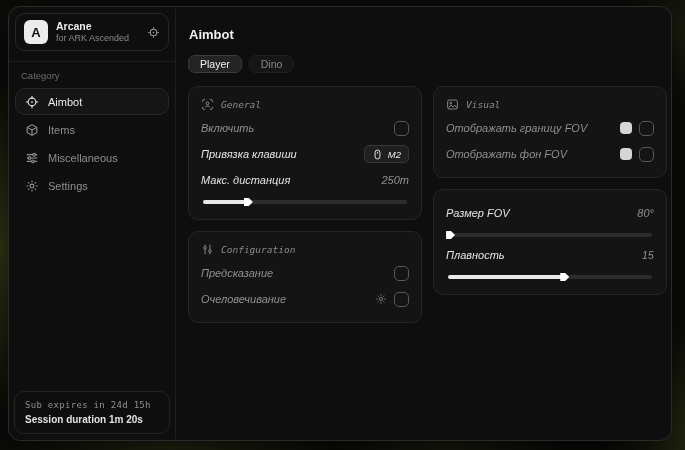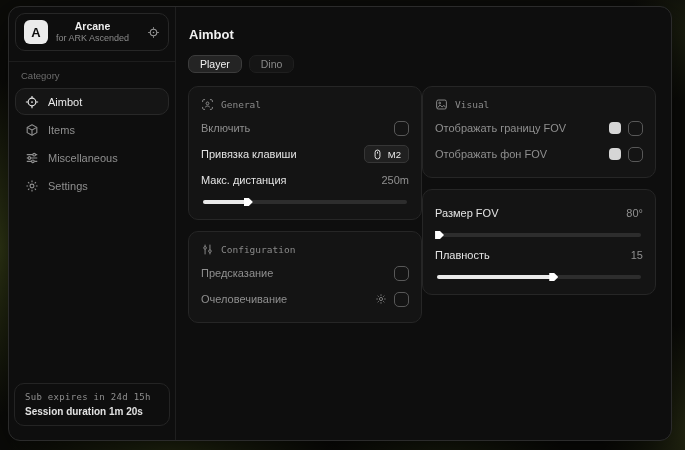"Arcane" .brand-name { text-align: center -> none }
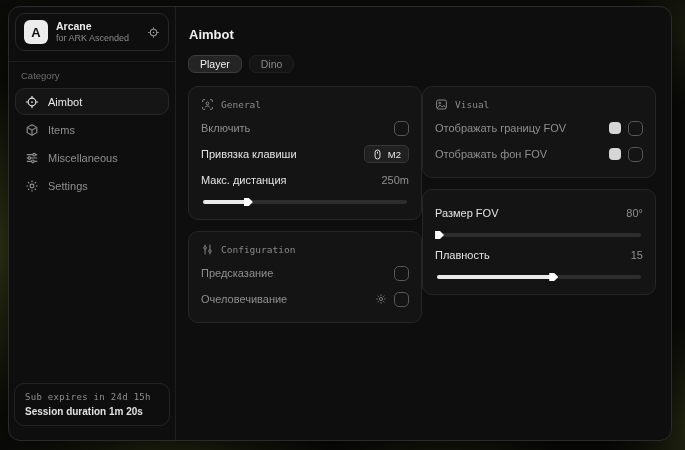"General" .cols { font-style: none -> italic; gap: none -> 11px }
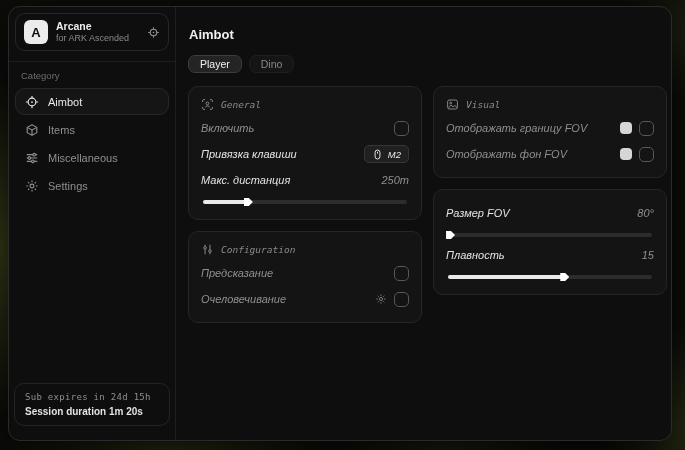"Sub expires in 24d 15h" .foot-card { bottom: 14px -> 6px }
